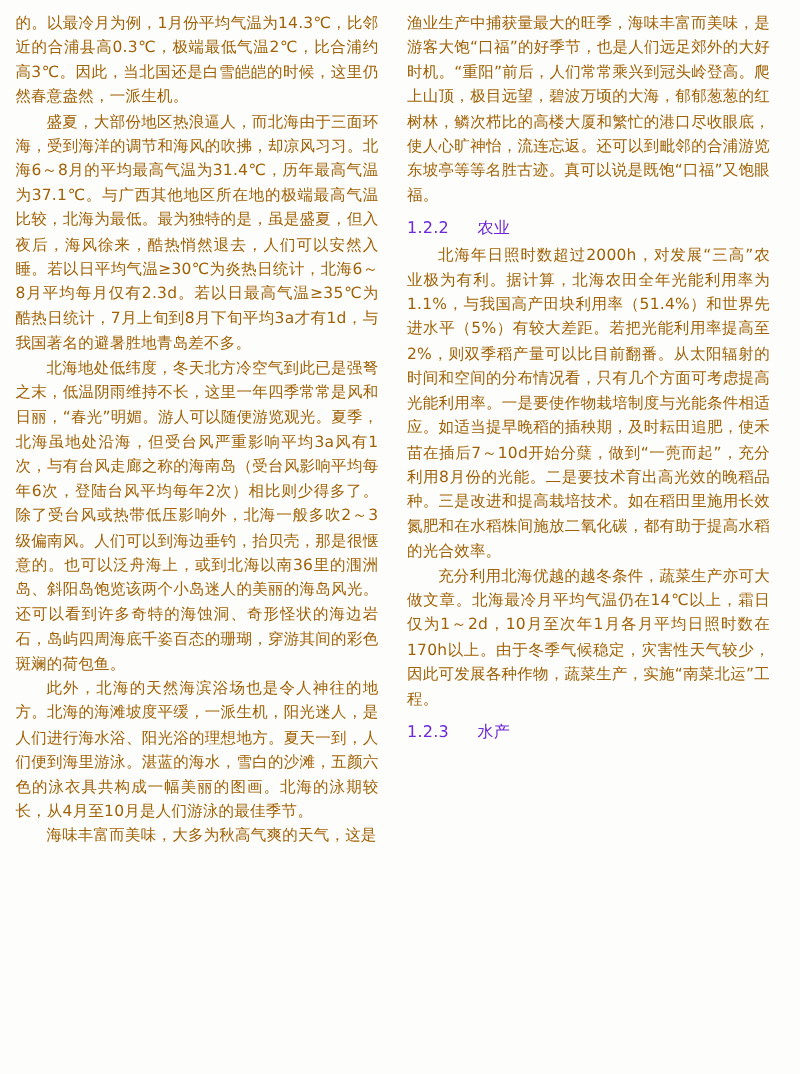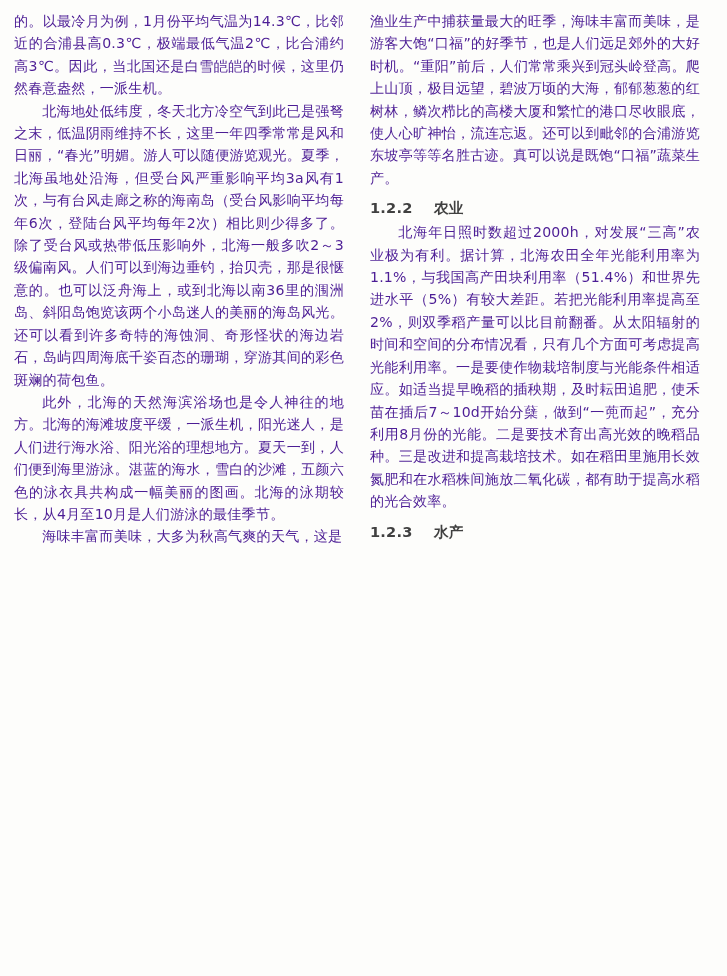"的。以最冷月为例，1月份平均气温为14.3℃，比邻近的合浦县高0.3℃，极端最低" p.para { color: #4c1d95 -> #a16207 }
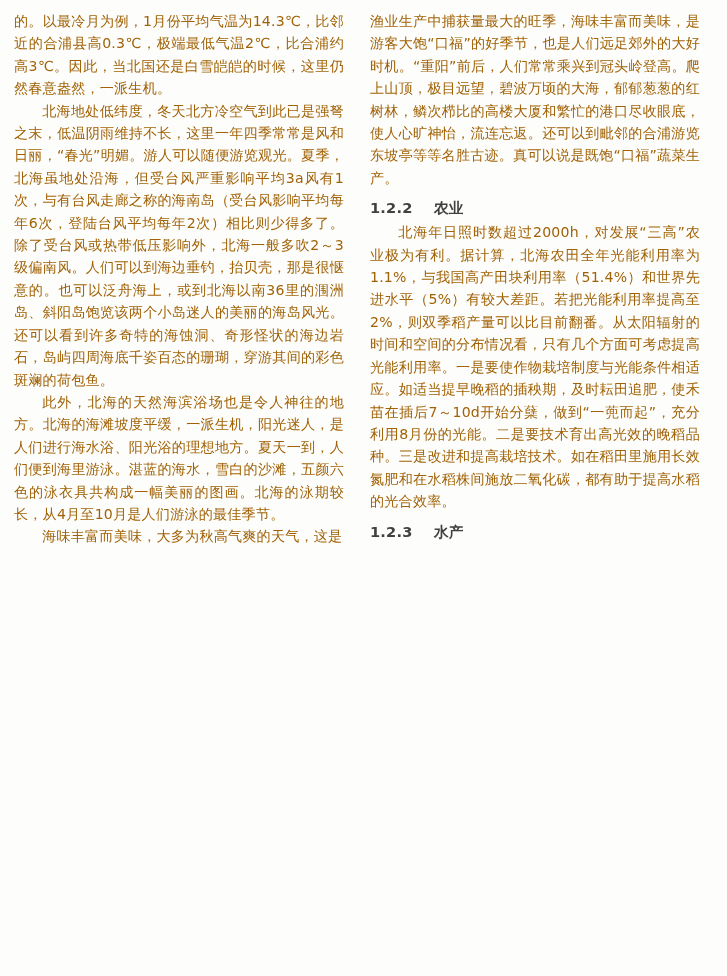"渔业生产中捕获量最大的旺季，海味丰富而美味，是游客大饱“口福”的好季节，也是人们" p.para { text: 蔬菜生产 -> 又饱眼福 }
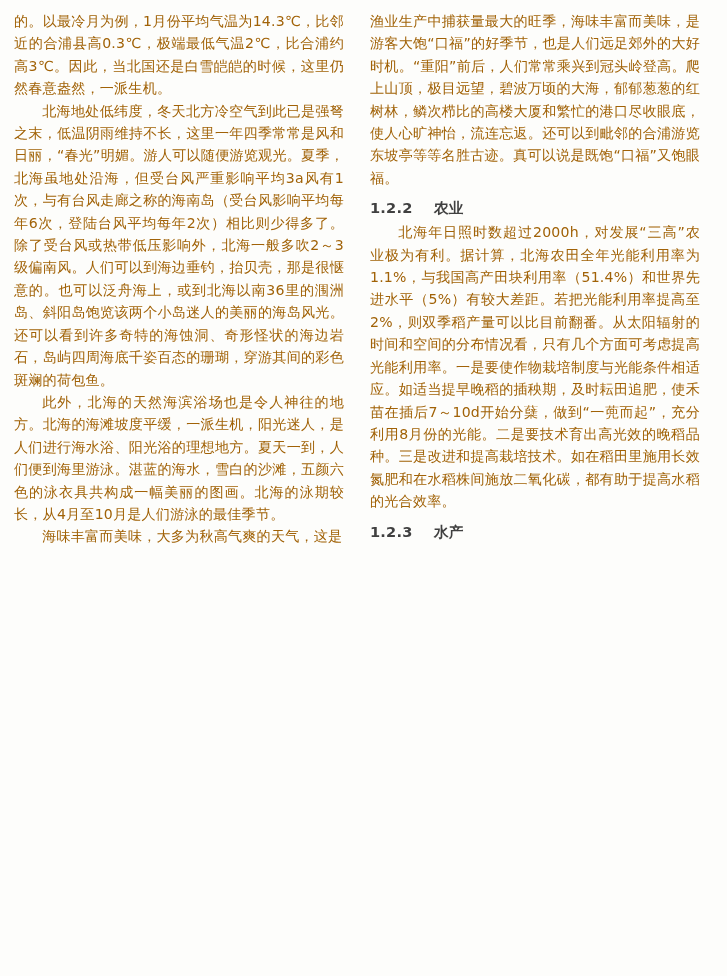"盛夏，大部份地区热浪逼人，而北海由于三面环海，受到海洋的调节和海风的吹拂，却凉风" p.para { html: none -> <p>盛夏，大部份地区热浪逼人，而北海由于三面环海，受到海洋的调节和海风的吹拂，却凉风习习。北海6～8月的平均最高气温为31.4℃，历年最高气温为37.1℃。与广西其他地区所在地的极端最高气温比较，北海为最低。最为独特的是，虽是盛夏，但入夜后，海风徐来，酷热悄然退去，人们可以安然入睡。若以日平均气温≥30℃为炎热日统计，北海6～8月平均每月仅有2.3d。若以日最高气温≥35℃为酷热日统计，7月上旬到8月下旬平均3a才有1d，与我国著名的避暑胜地青岛差不多。</p> }
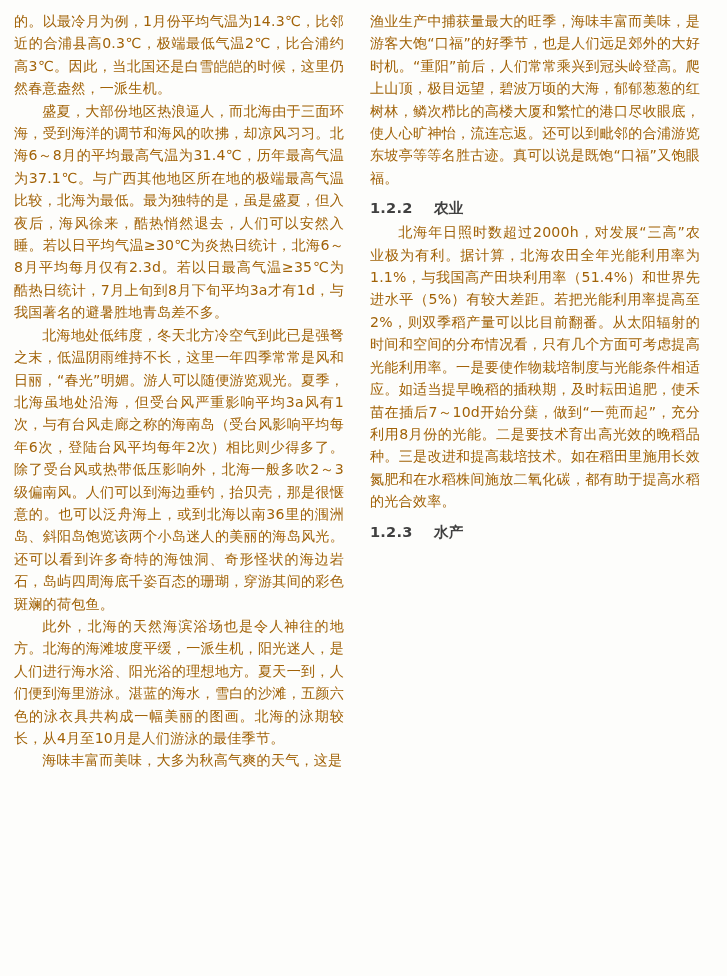"1.2.2 农业" h3.heading { color: #404040 -> #6d28d9; font-weight: bold -> normal }
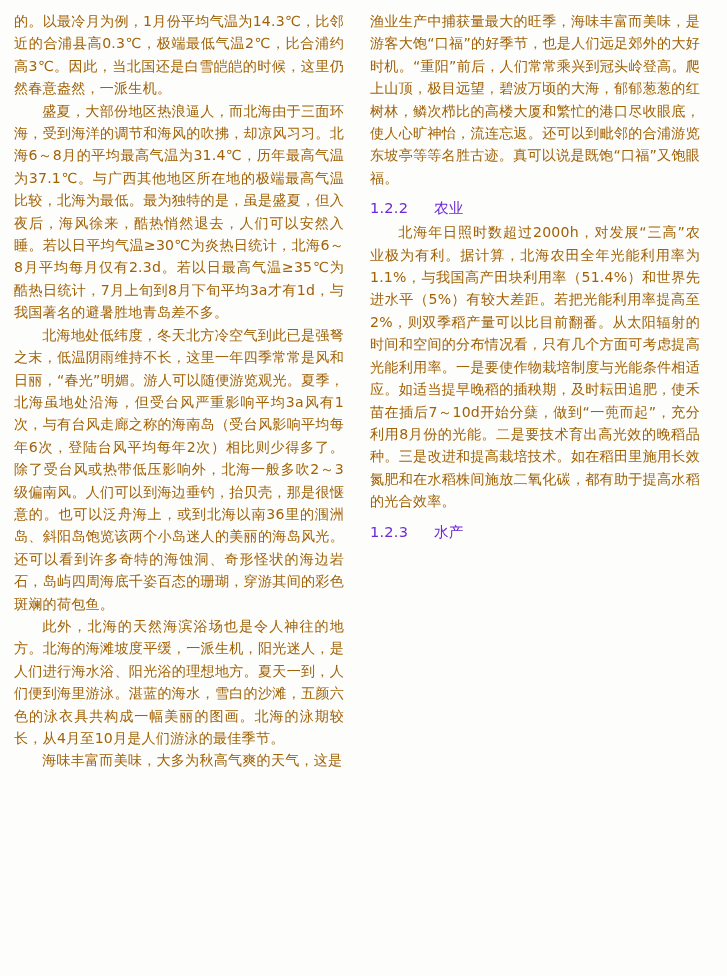"充分利用北海优越的越冬条件，蔬菜生产亦可大做文章。北海最冷月平均气温仍在14℃以" p.para { html: none -> <p>充分利用北海优越的越冬条件，蔬菜生产亦可大做文章。北海最冷月平均气温仍在14℃以上，霜日仅为1～2d，10月至次年1月各月平均日照时数在170h以上。由于冬季气候稳定，灾害性天气较少，因此可发展各种作物，蔬菜生产，实施“南菜北运”工程。</p> }
